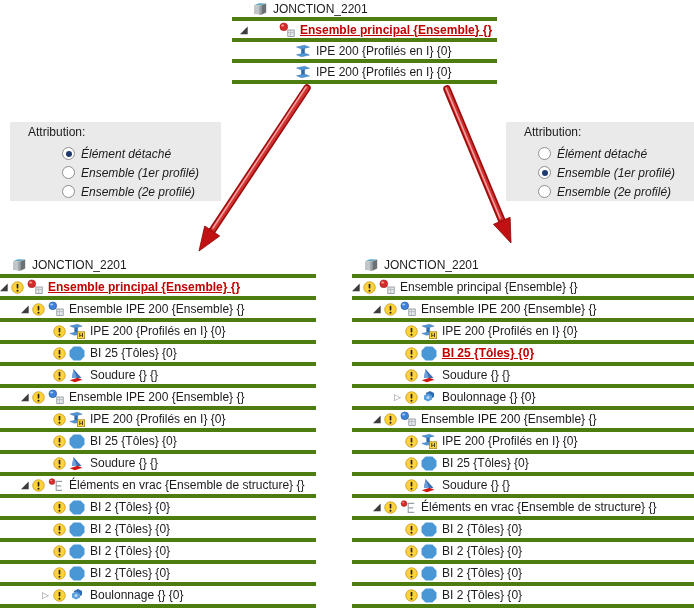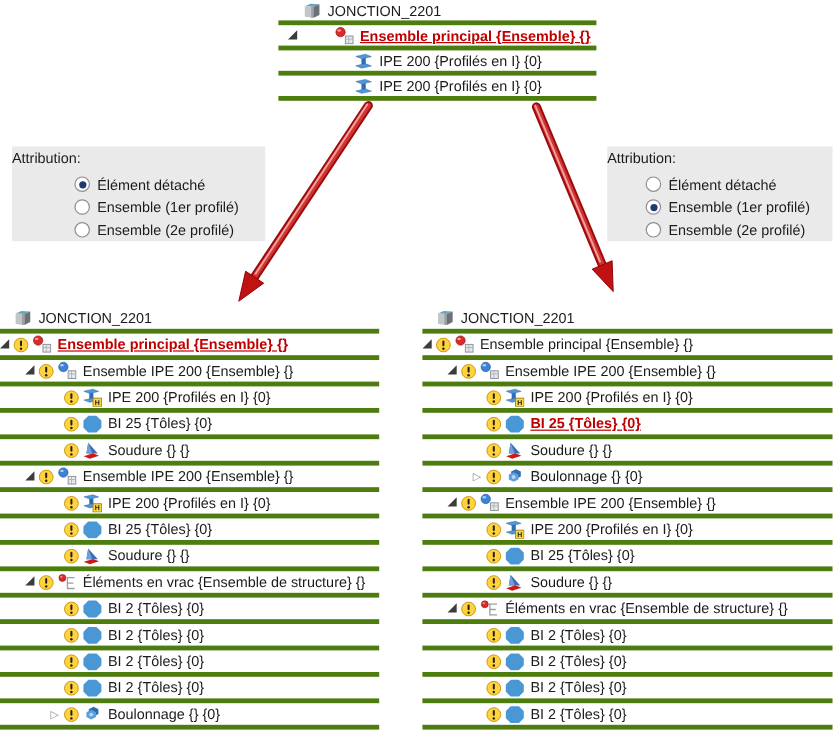"Attribution:" .panel-title { left: 0 -> 18px }
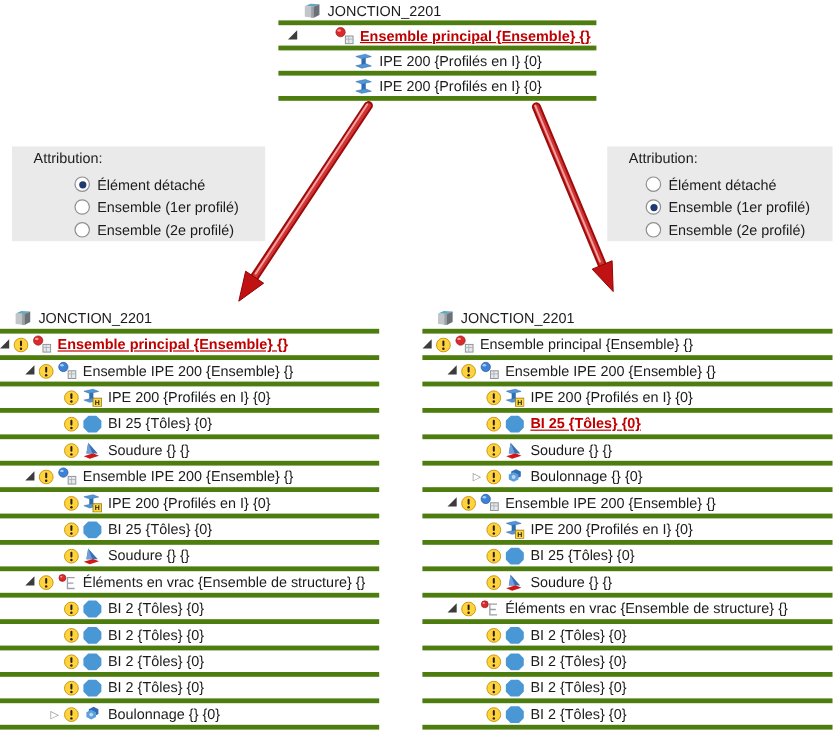"Élément détaché" .option { font-style: none -> italic }
